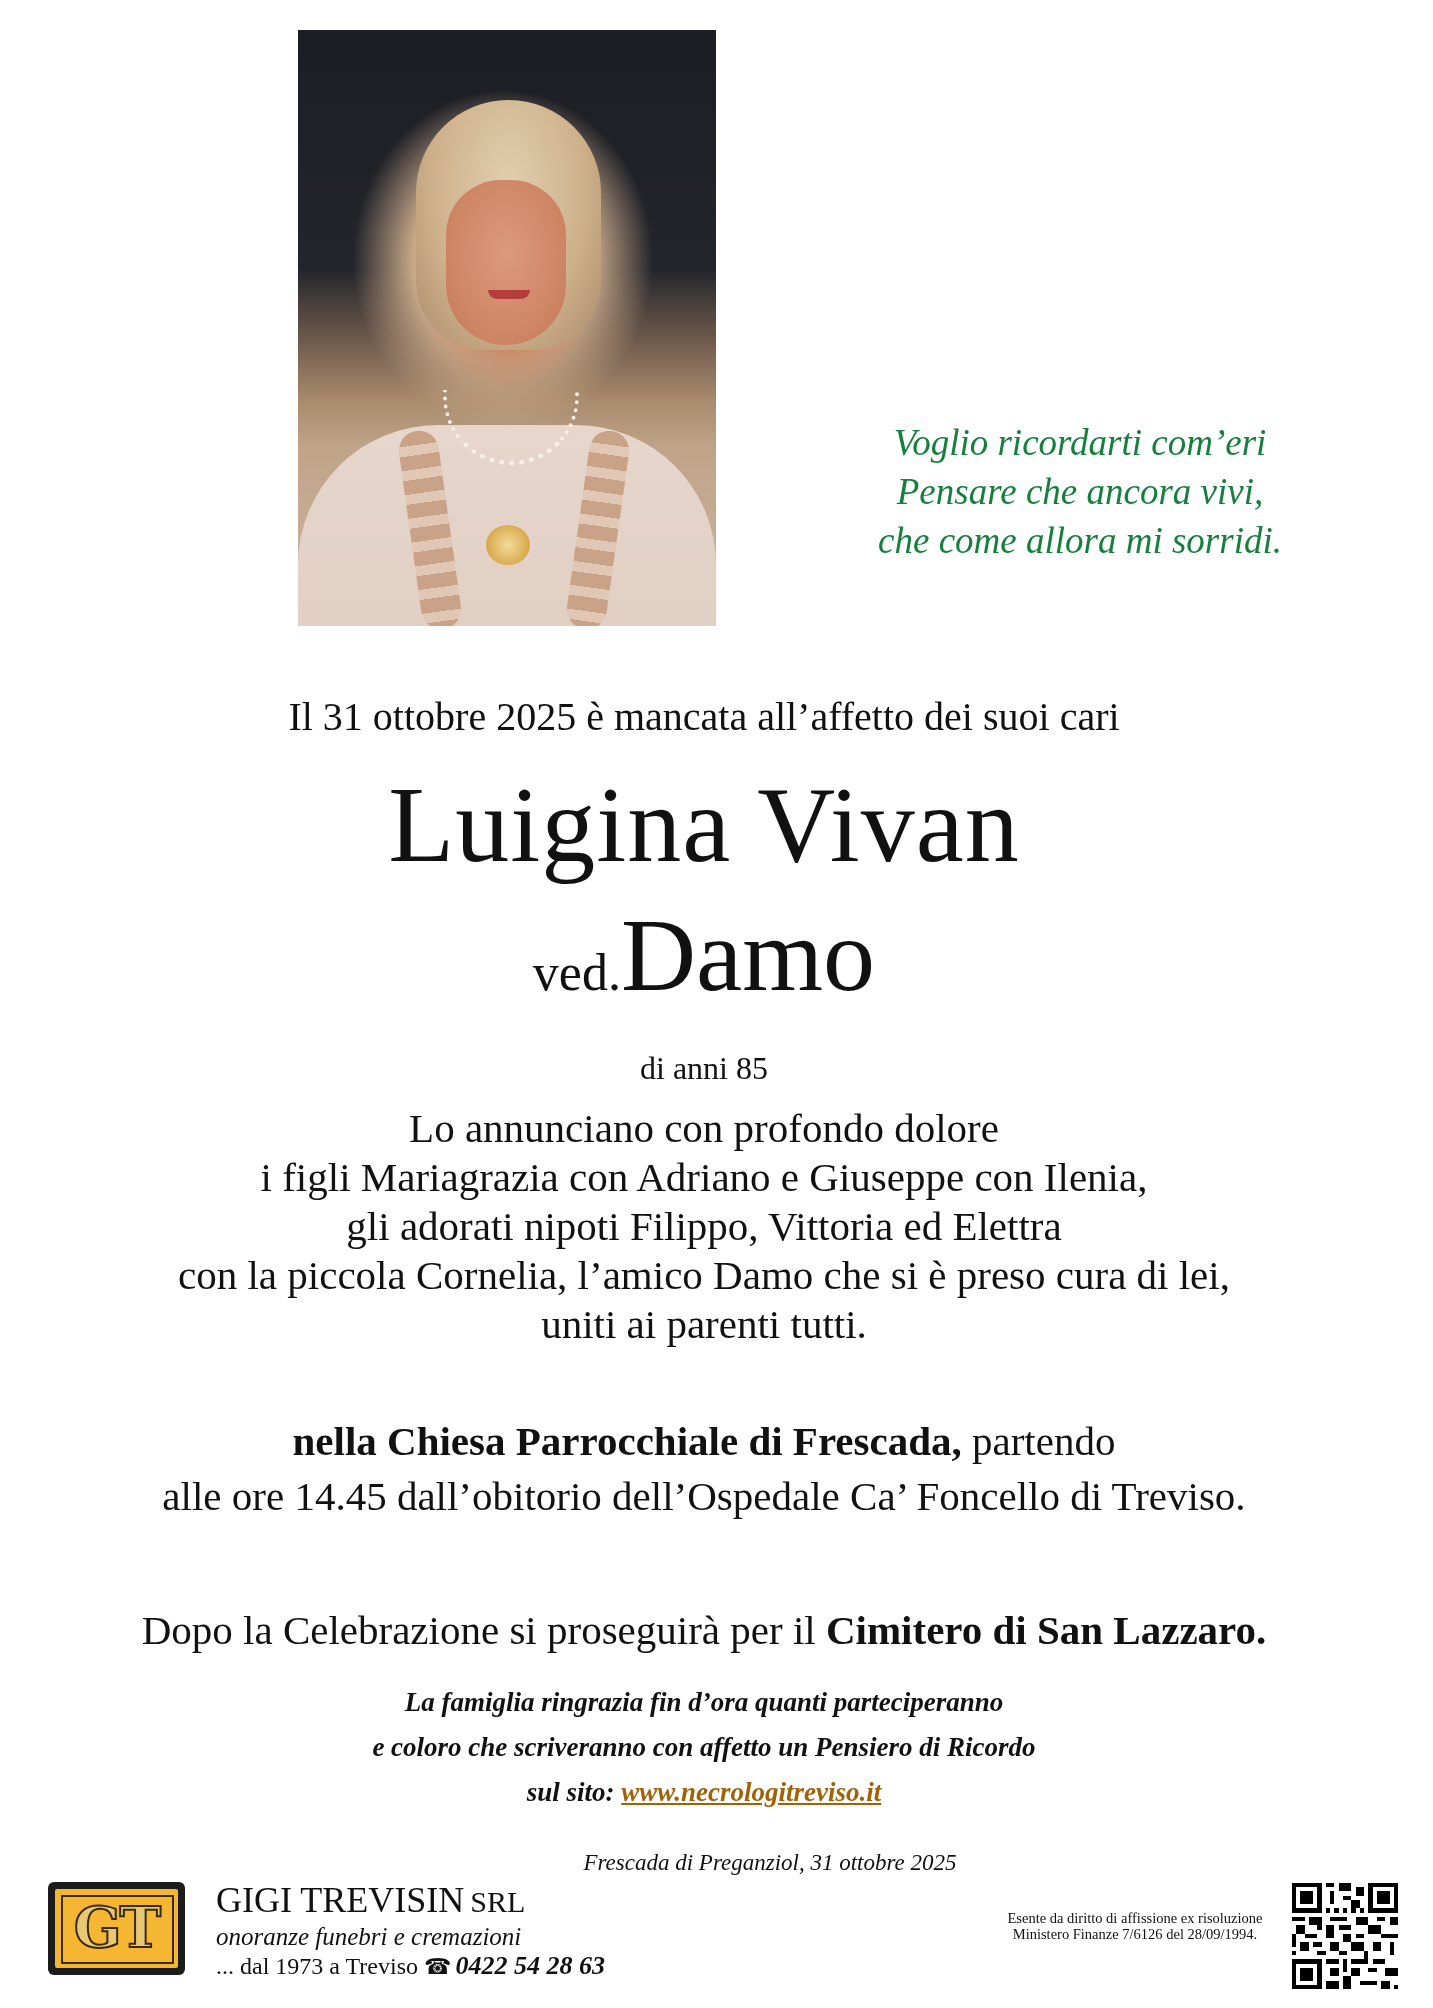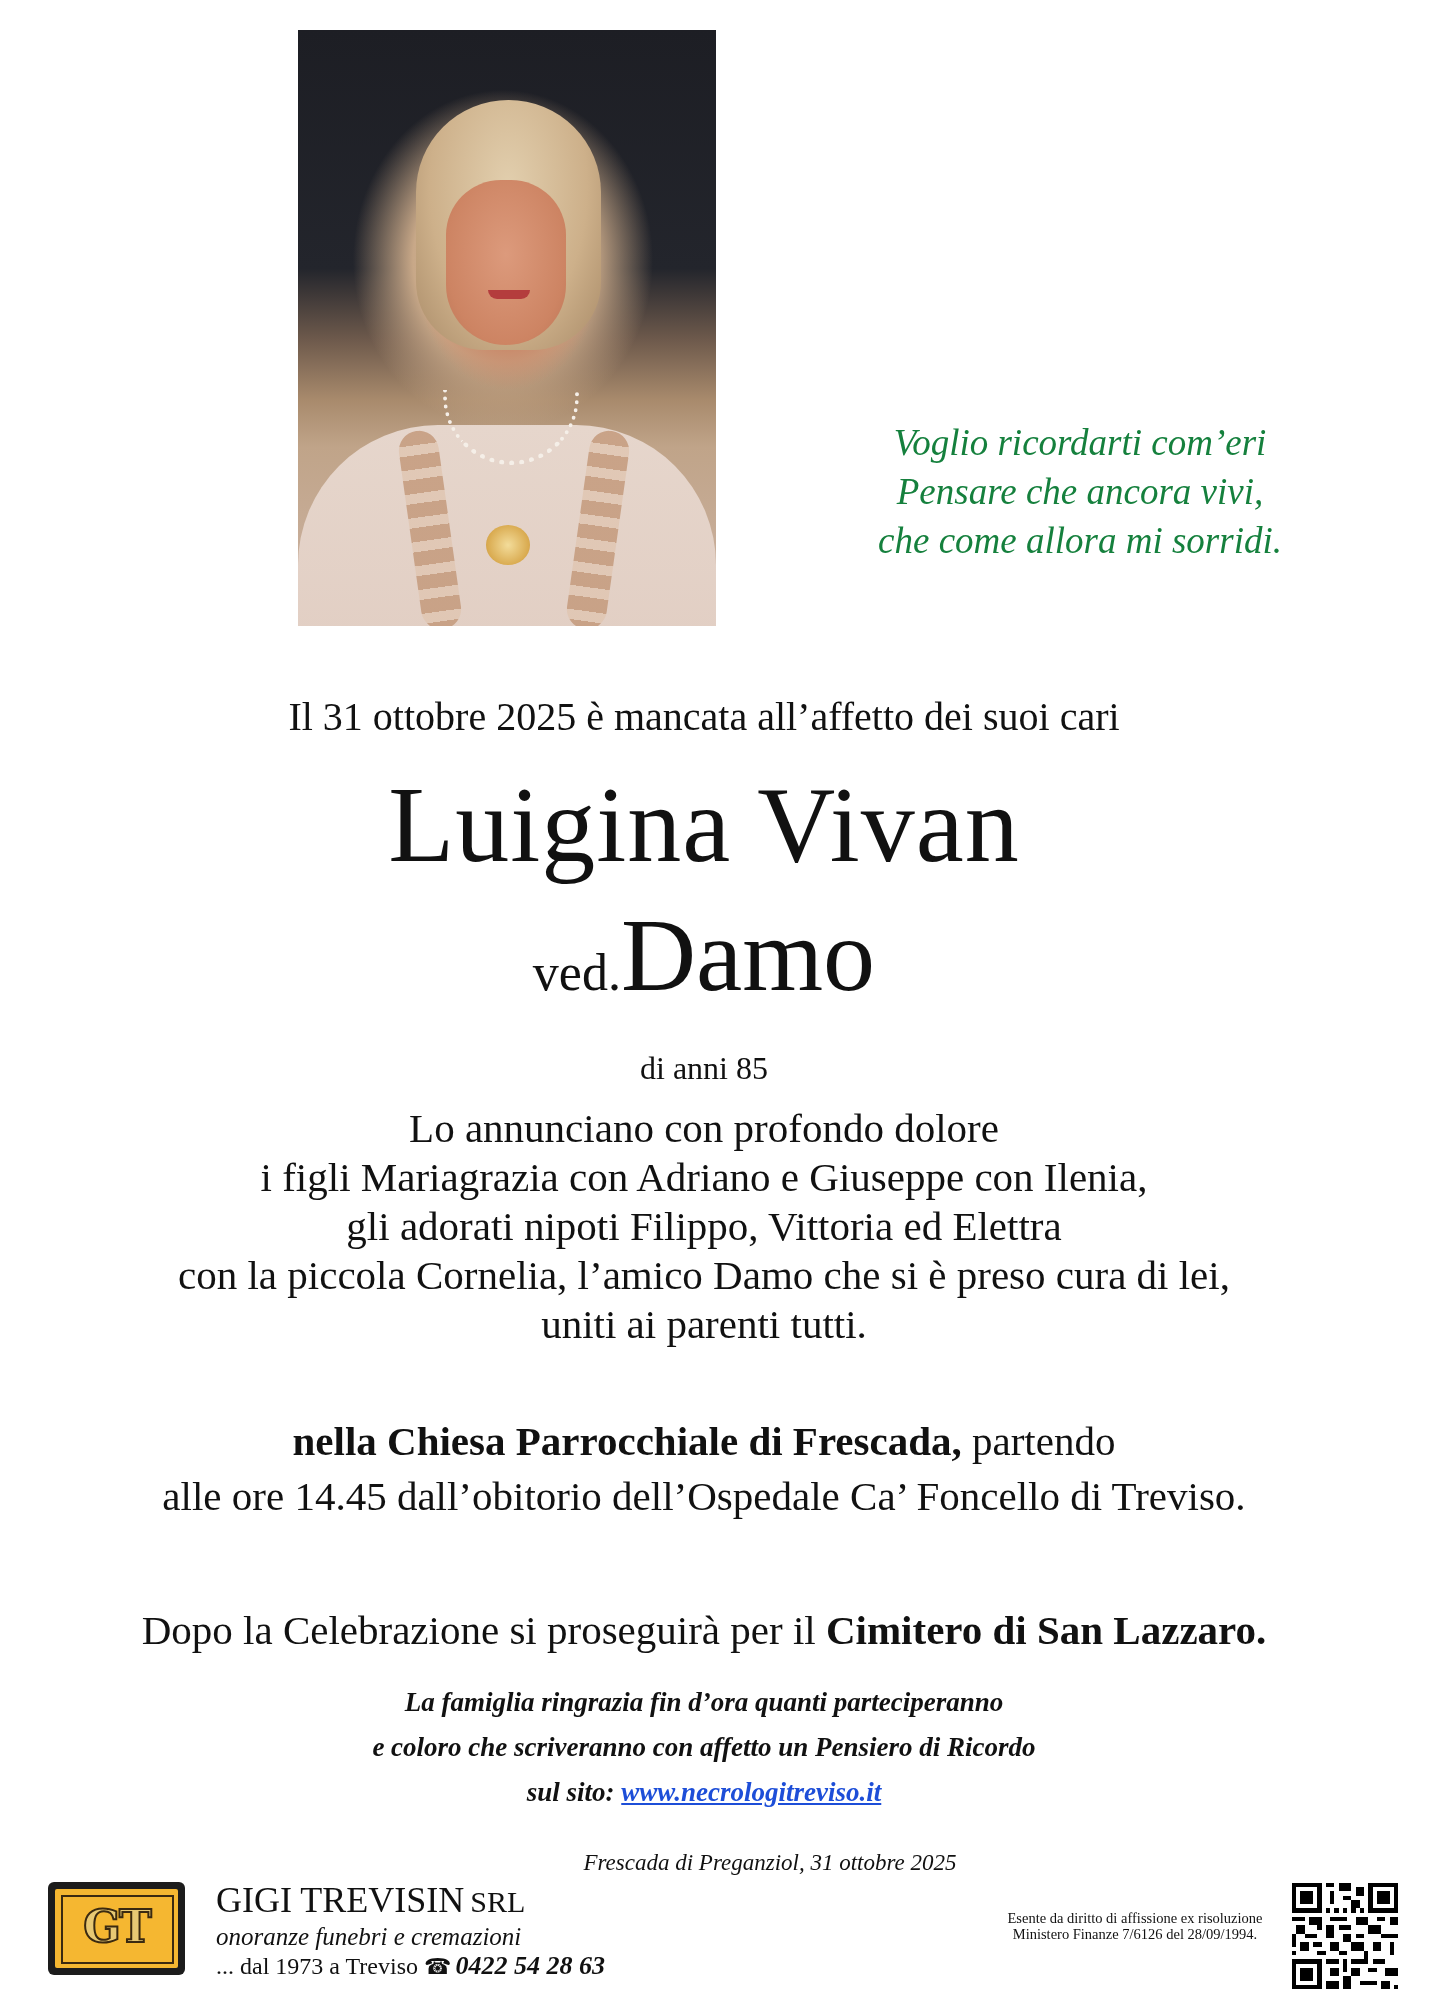"www.necrologitreviso.it" #thanks a { color: #1d4ed8 -> #a16207 }
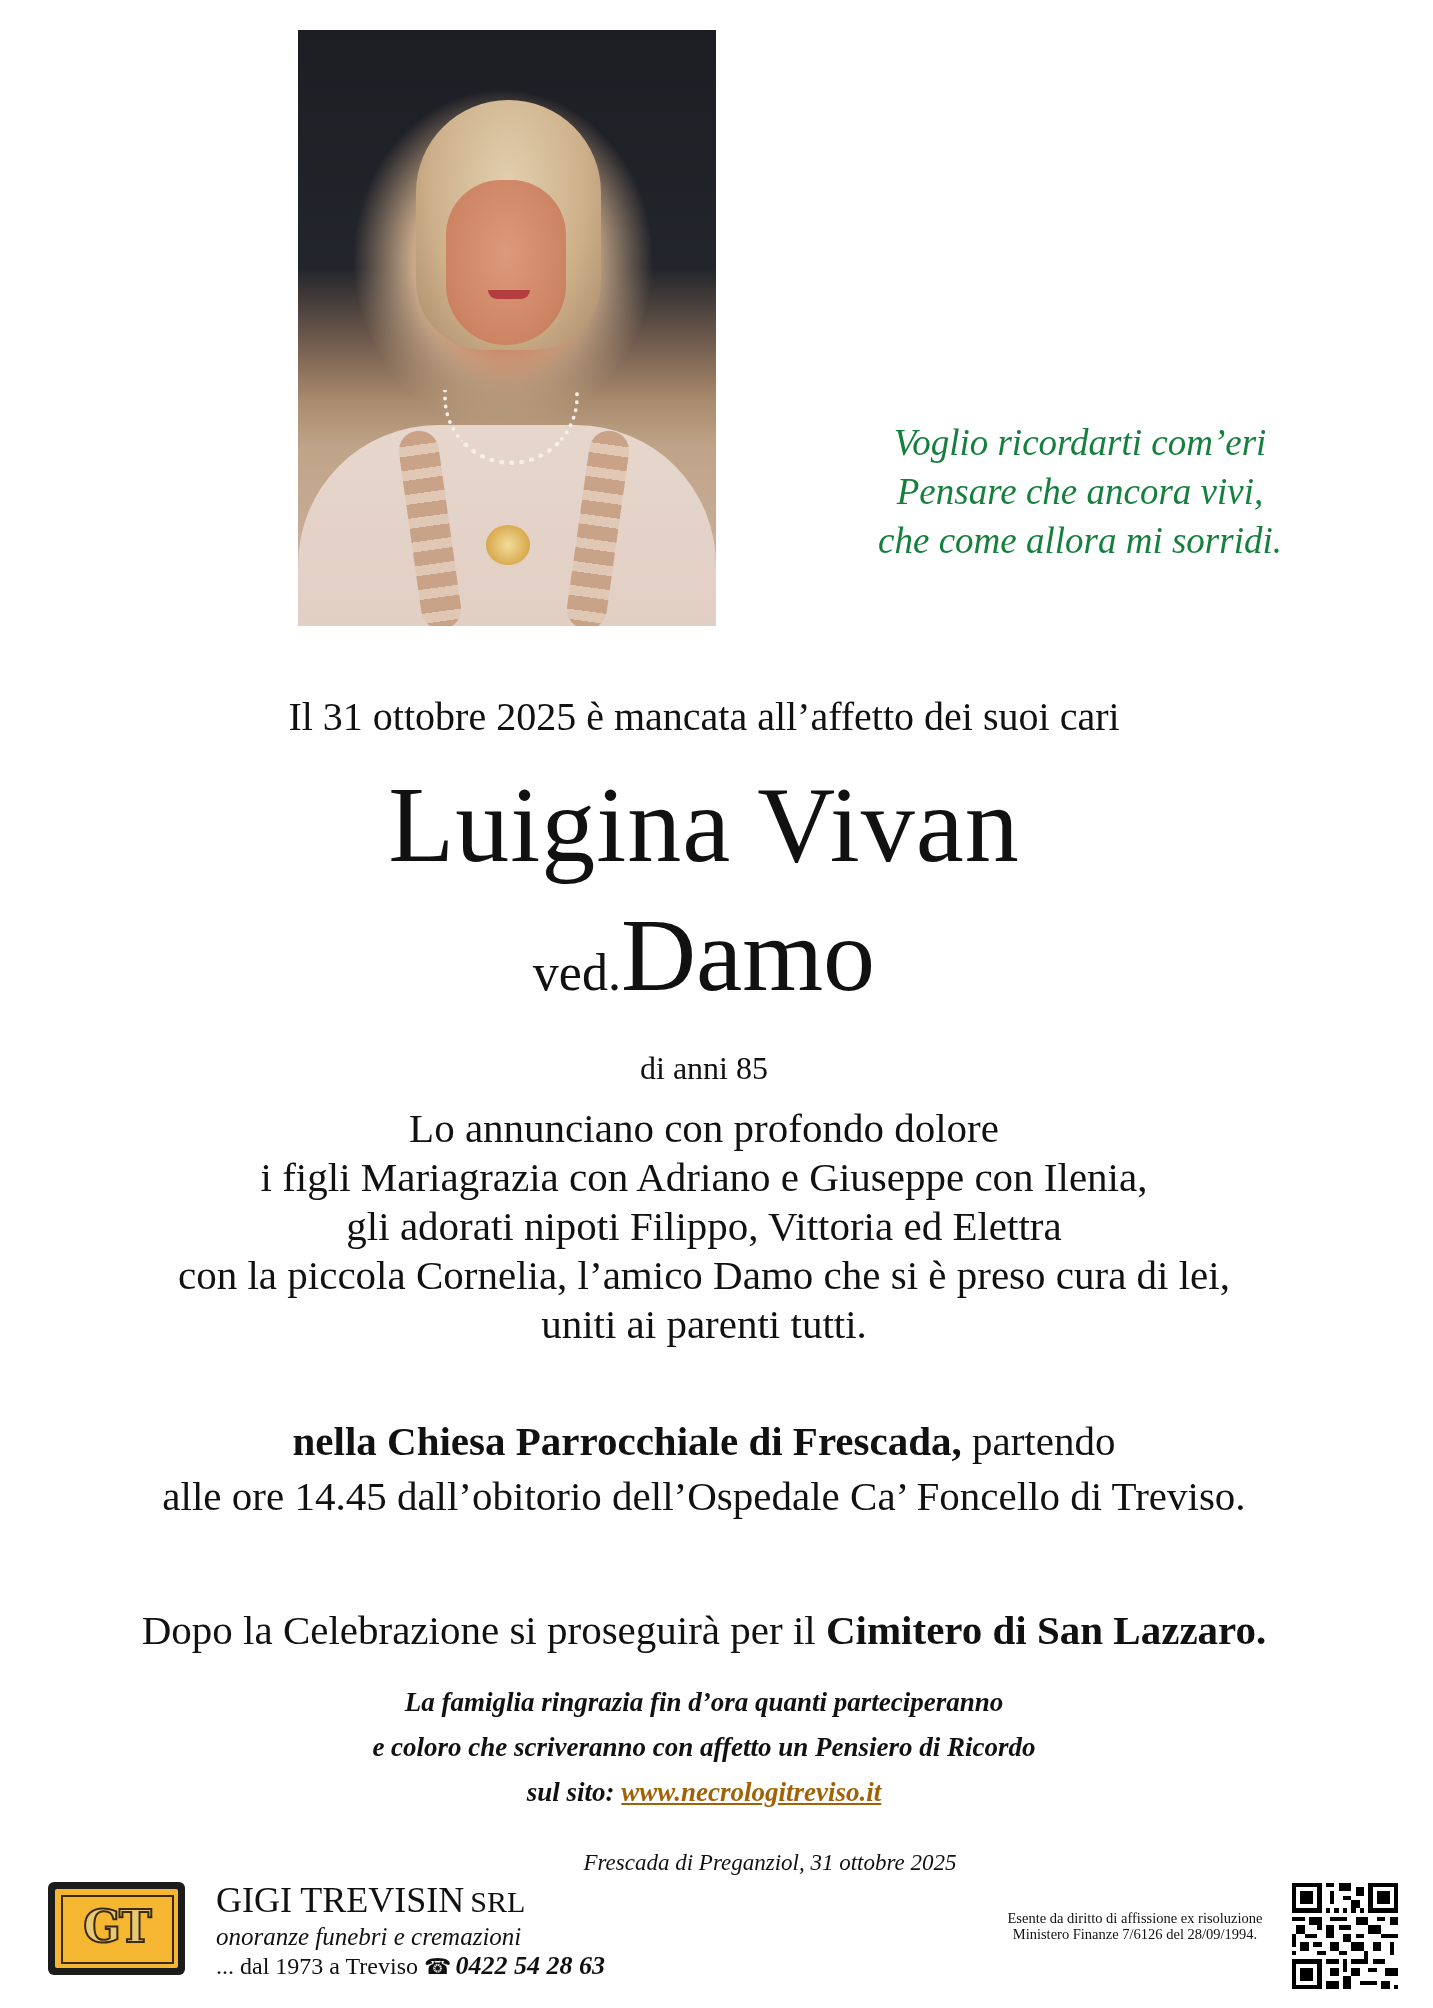"GT" #logo .mono { font-size: 44px -> 56px }
